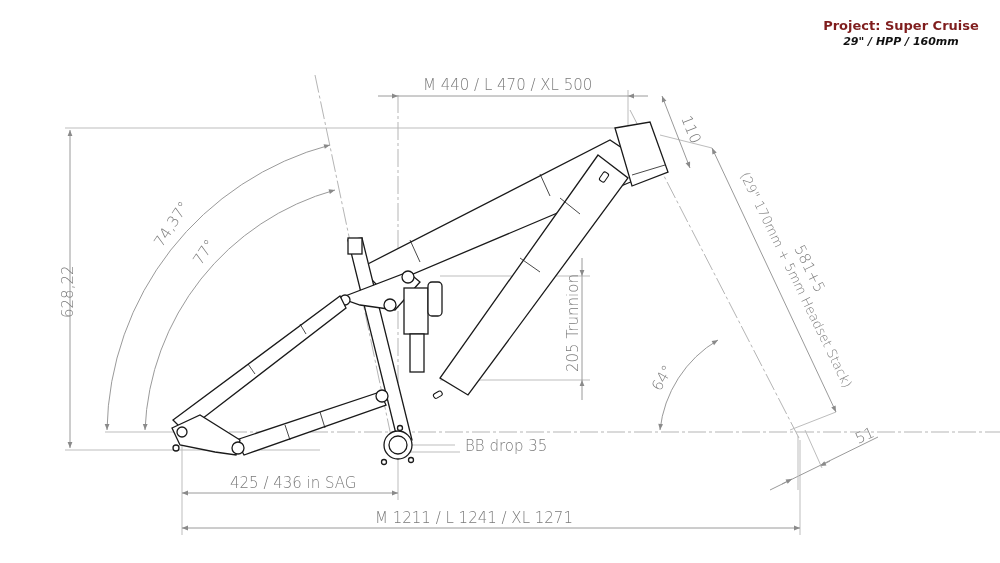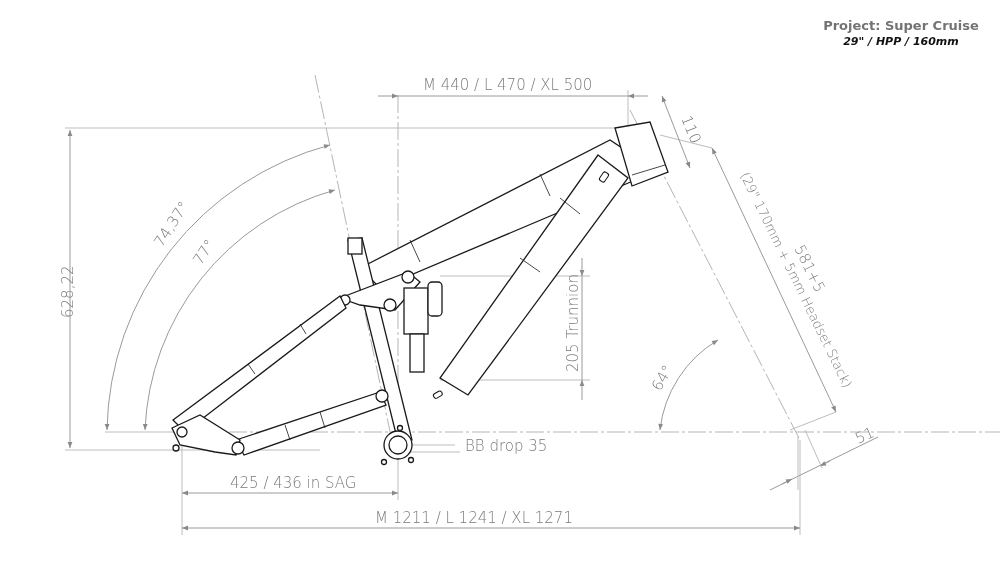"Project: Super Cruise" .project-title { color: #737373 -> #7f1d1d }
